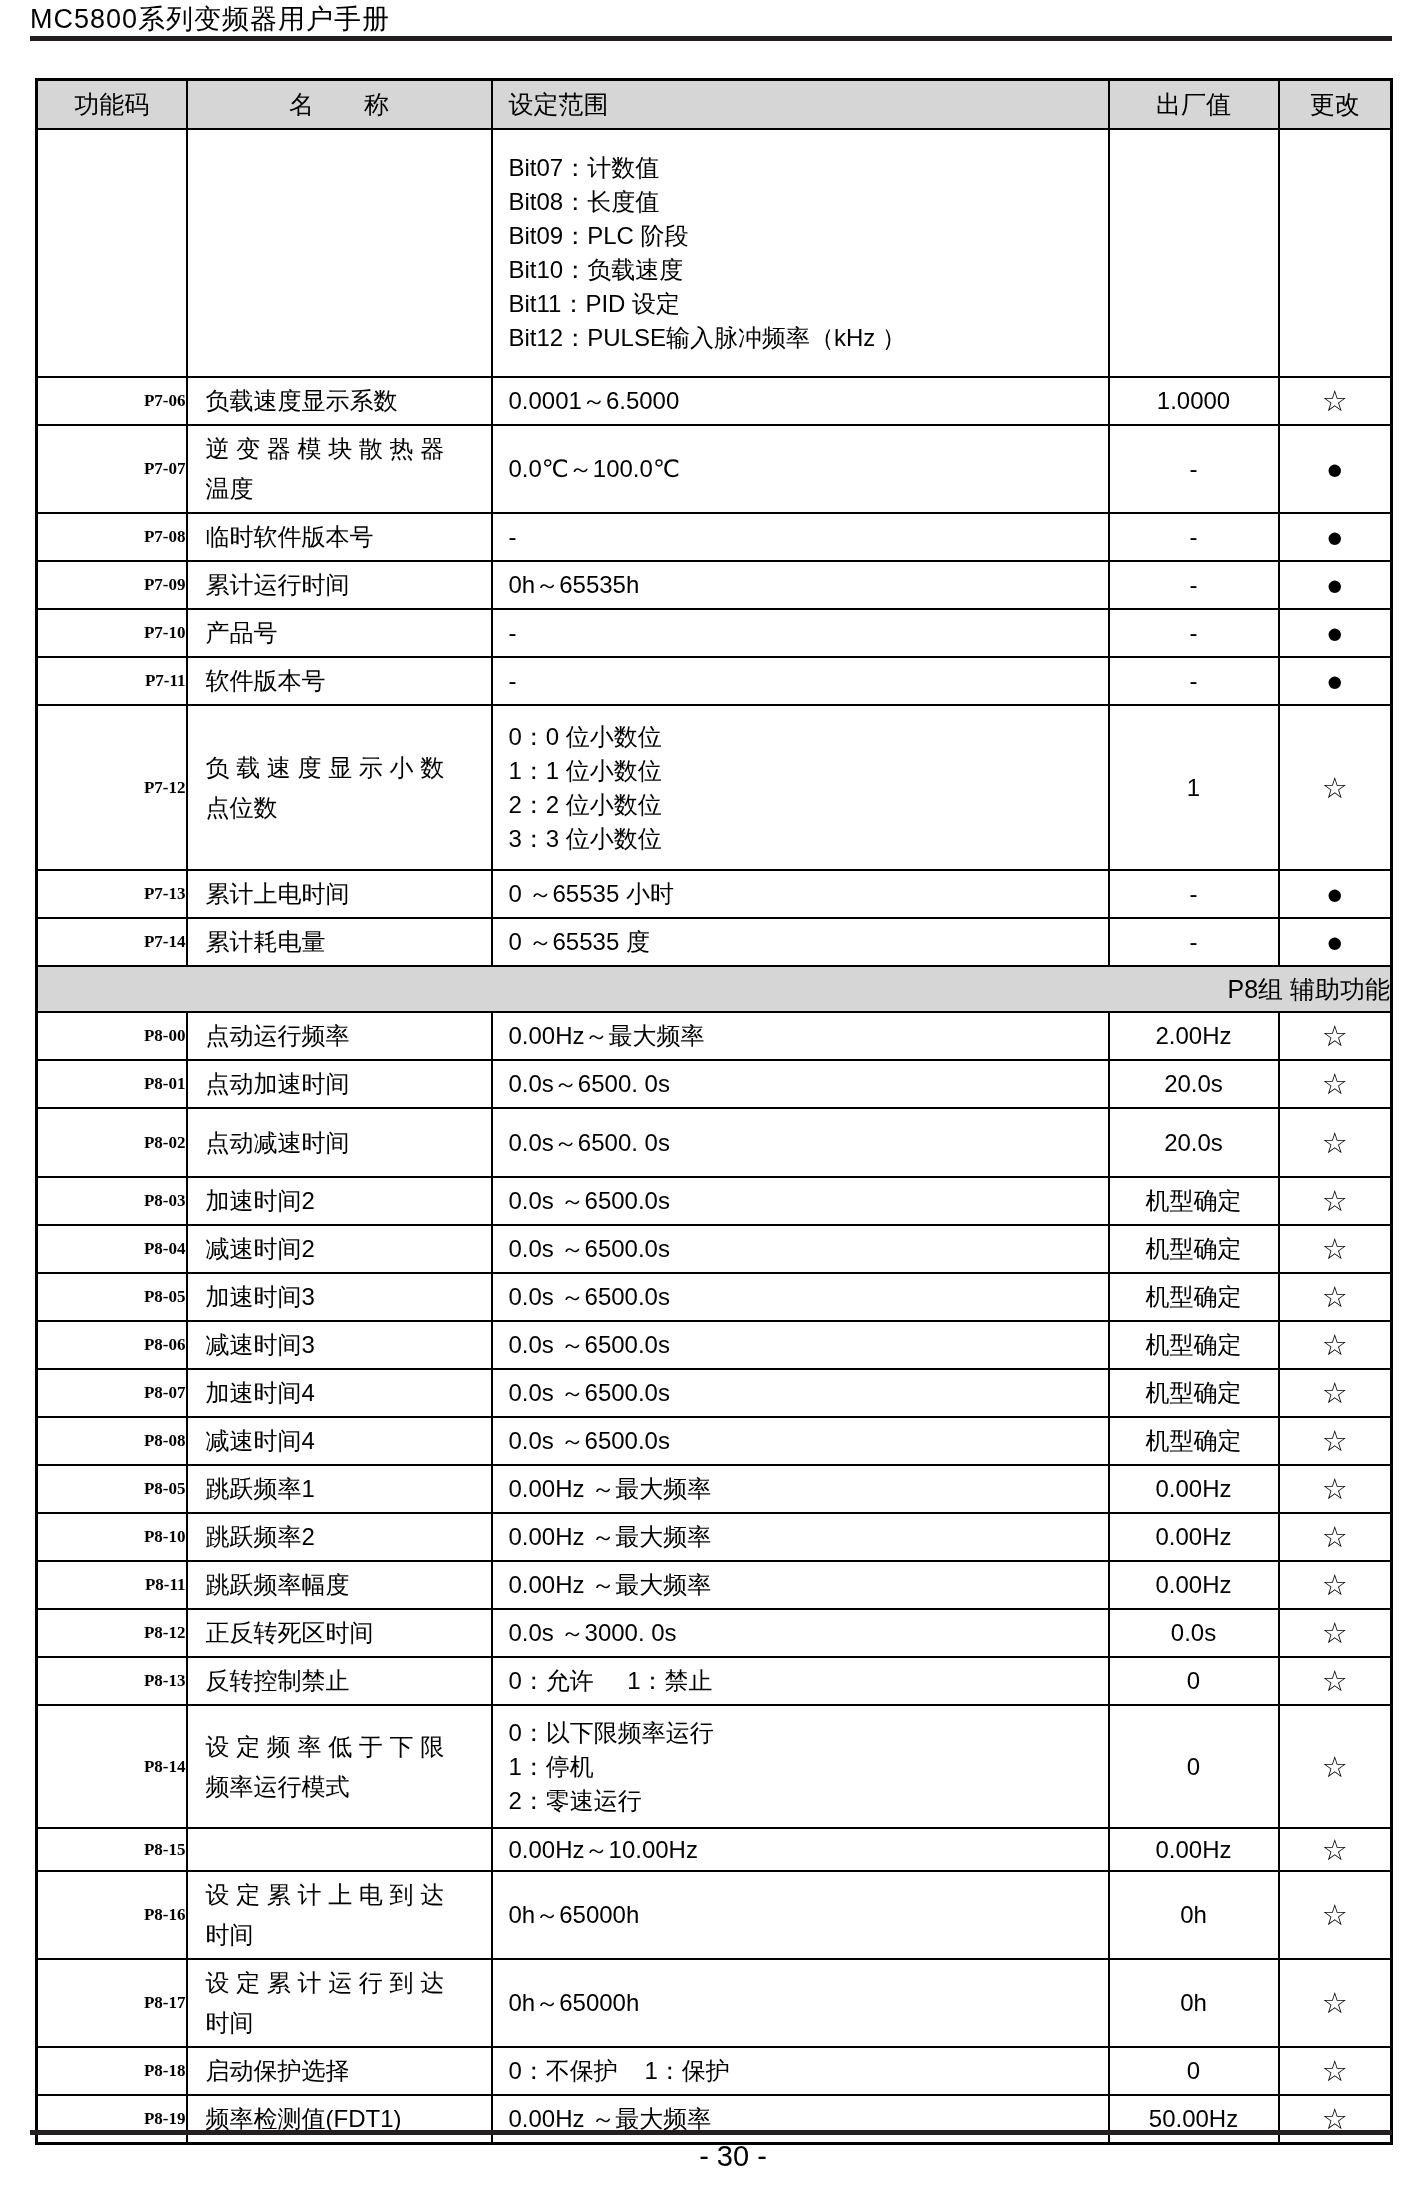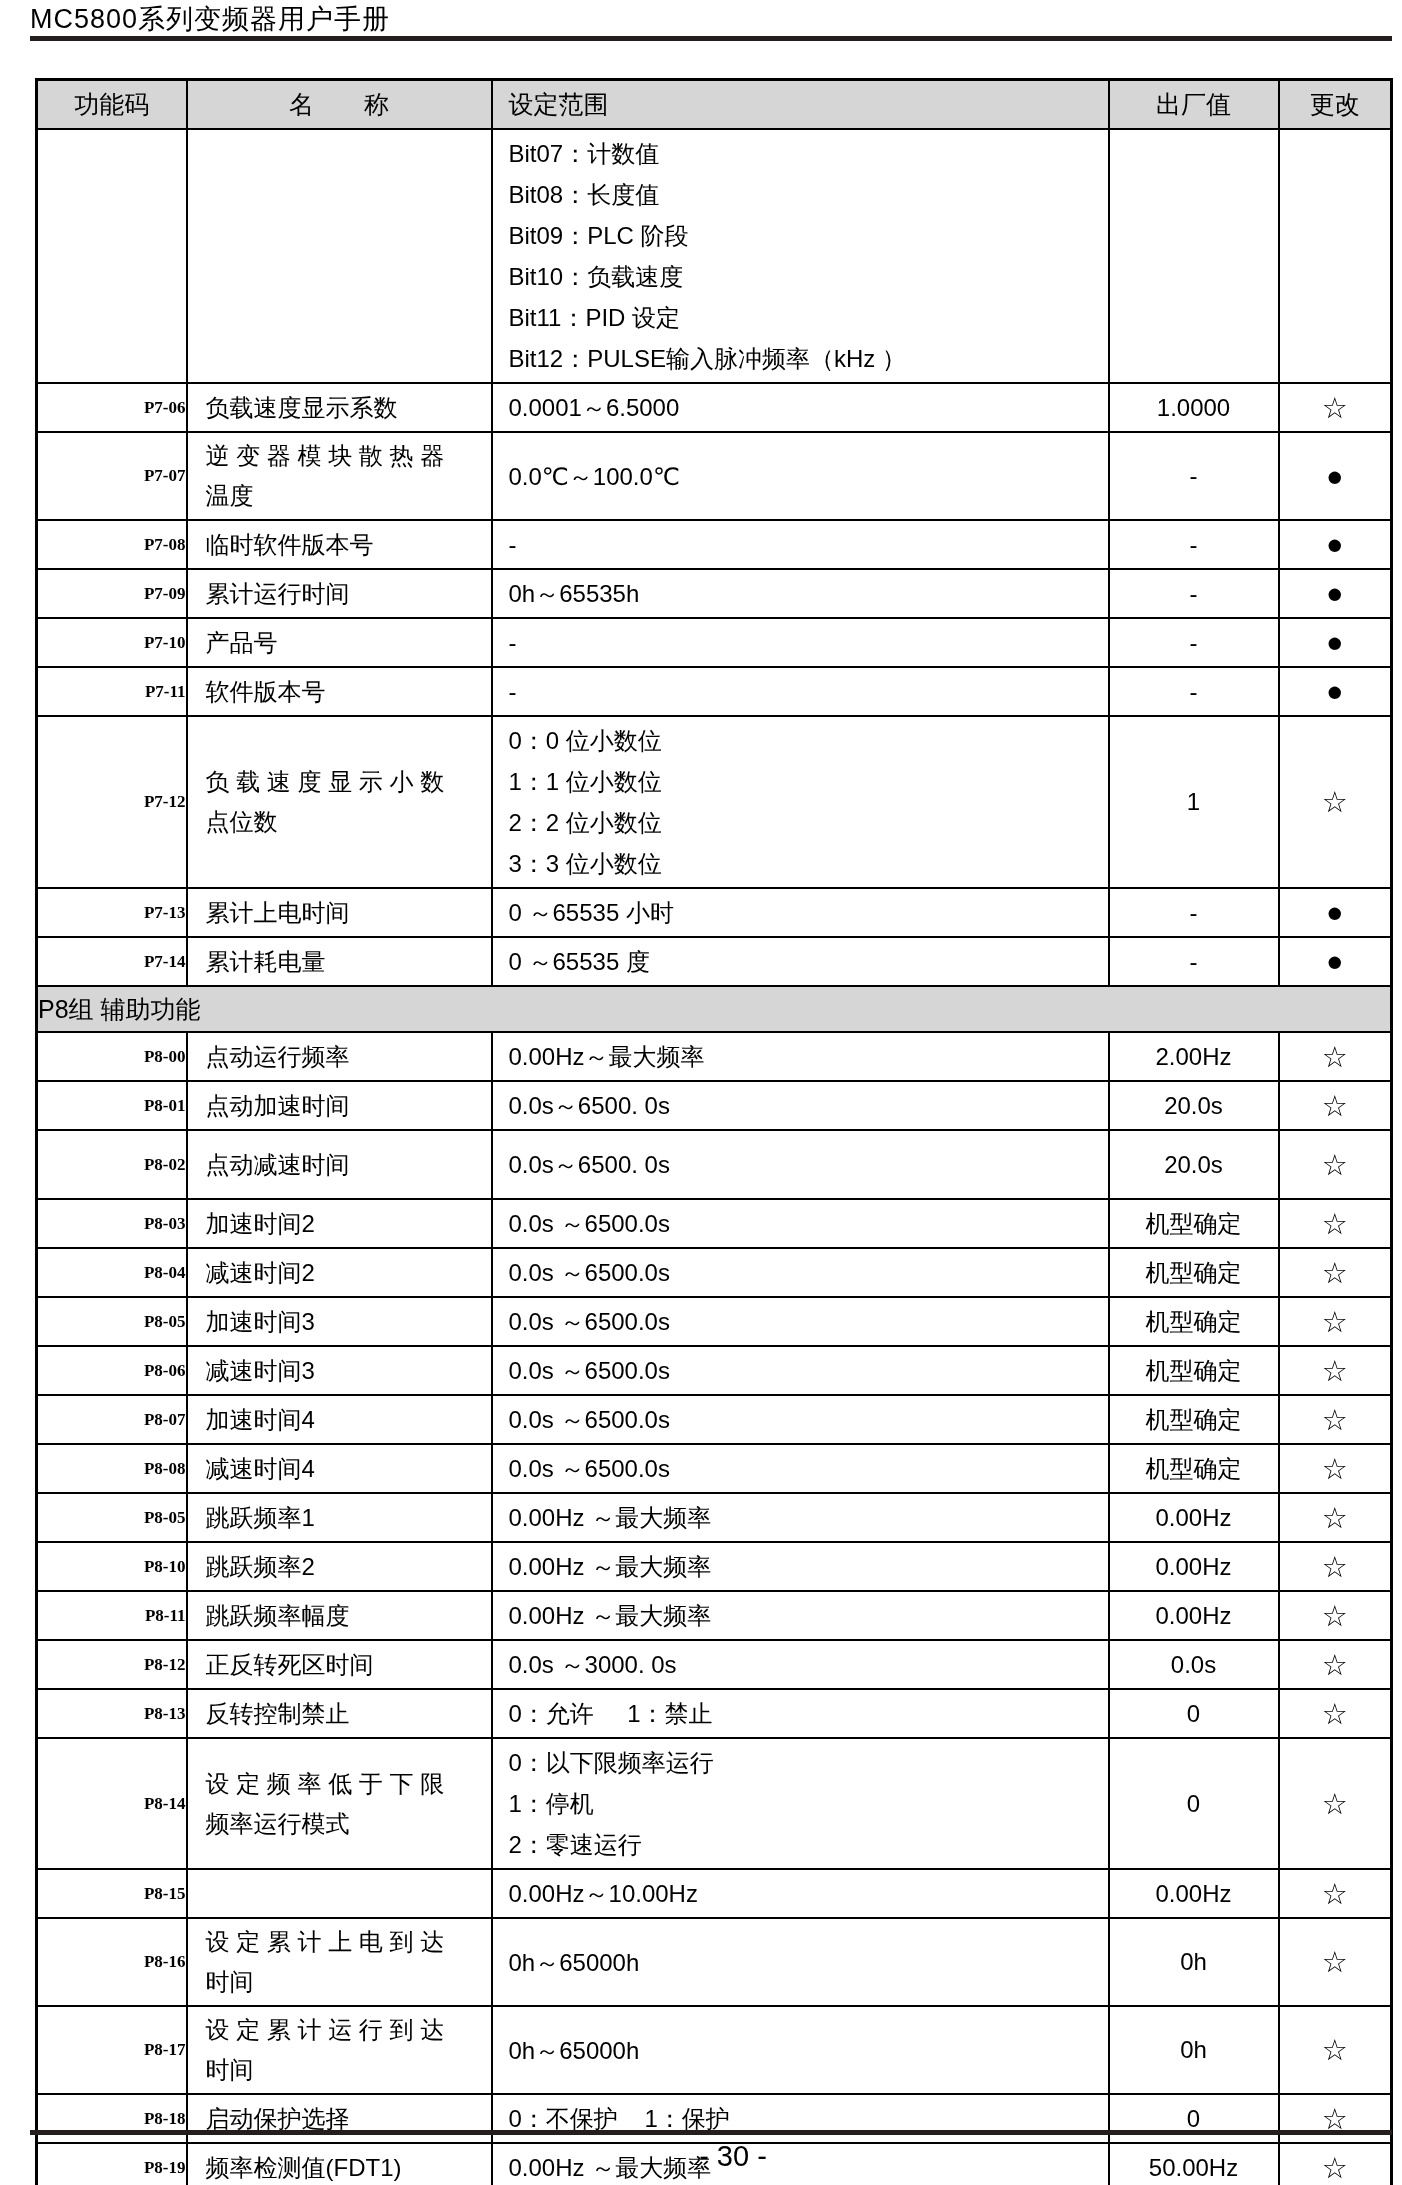"Bit07：计数值" td.c-range { line-height: 41px -> 34px }
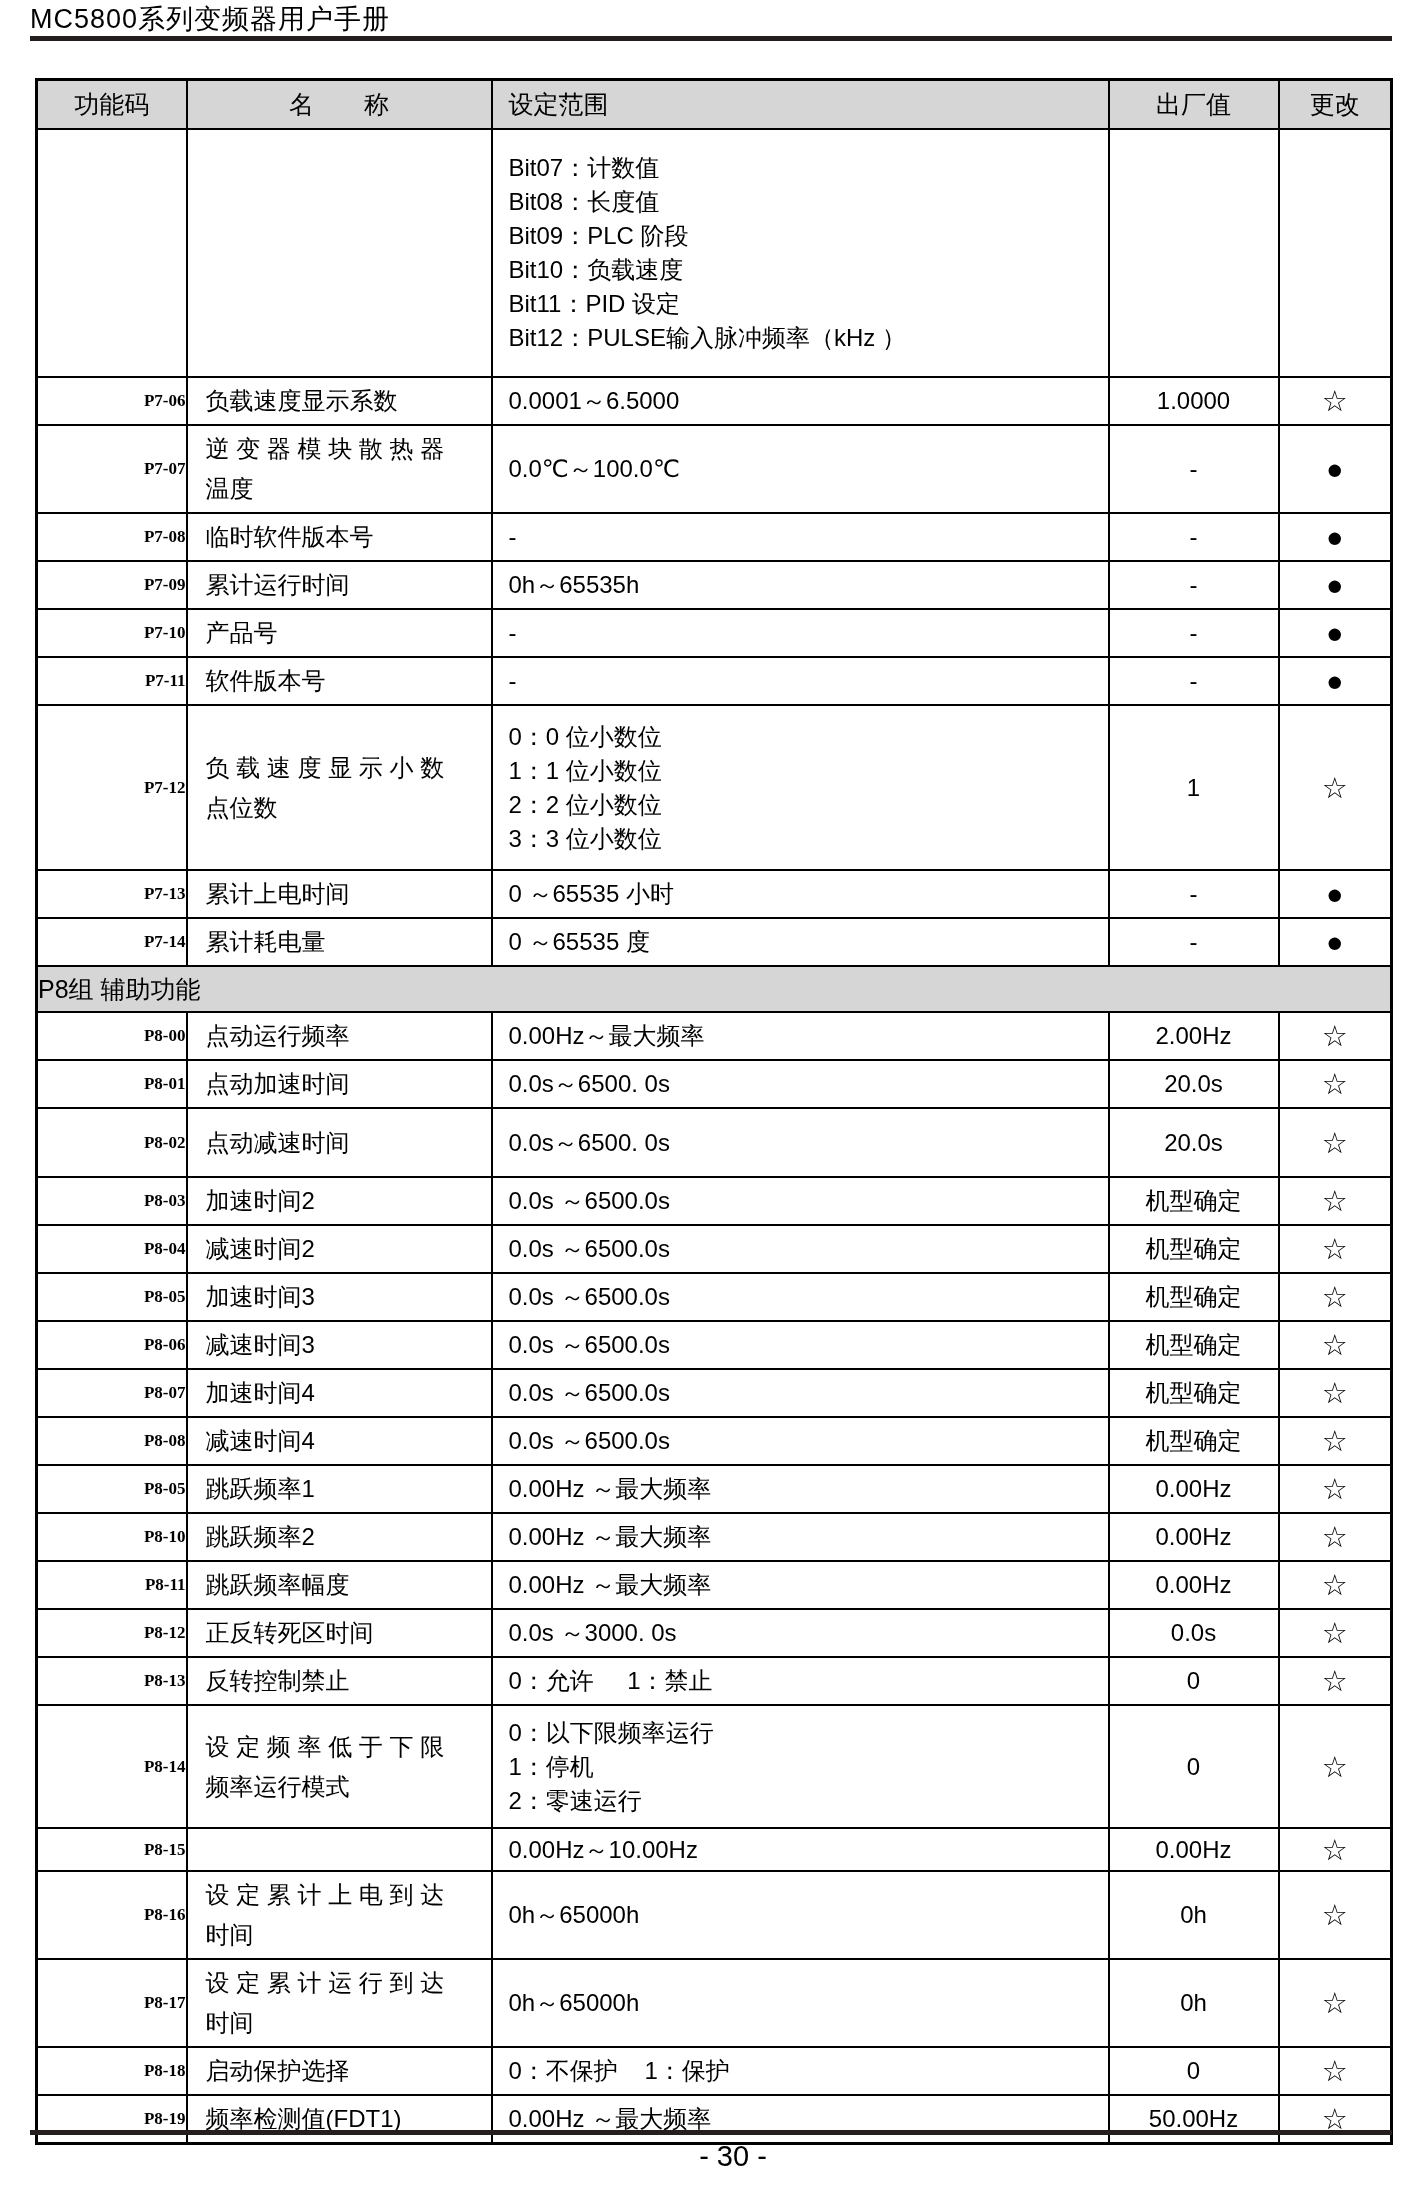"P8组 辅助功能" td.group-cell { text-align: left -> right }
